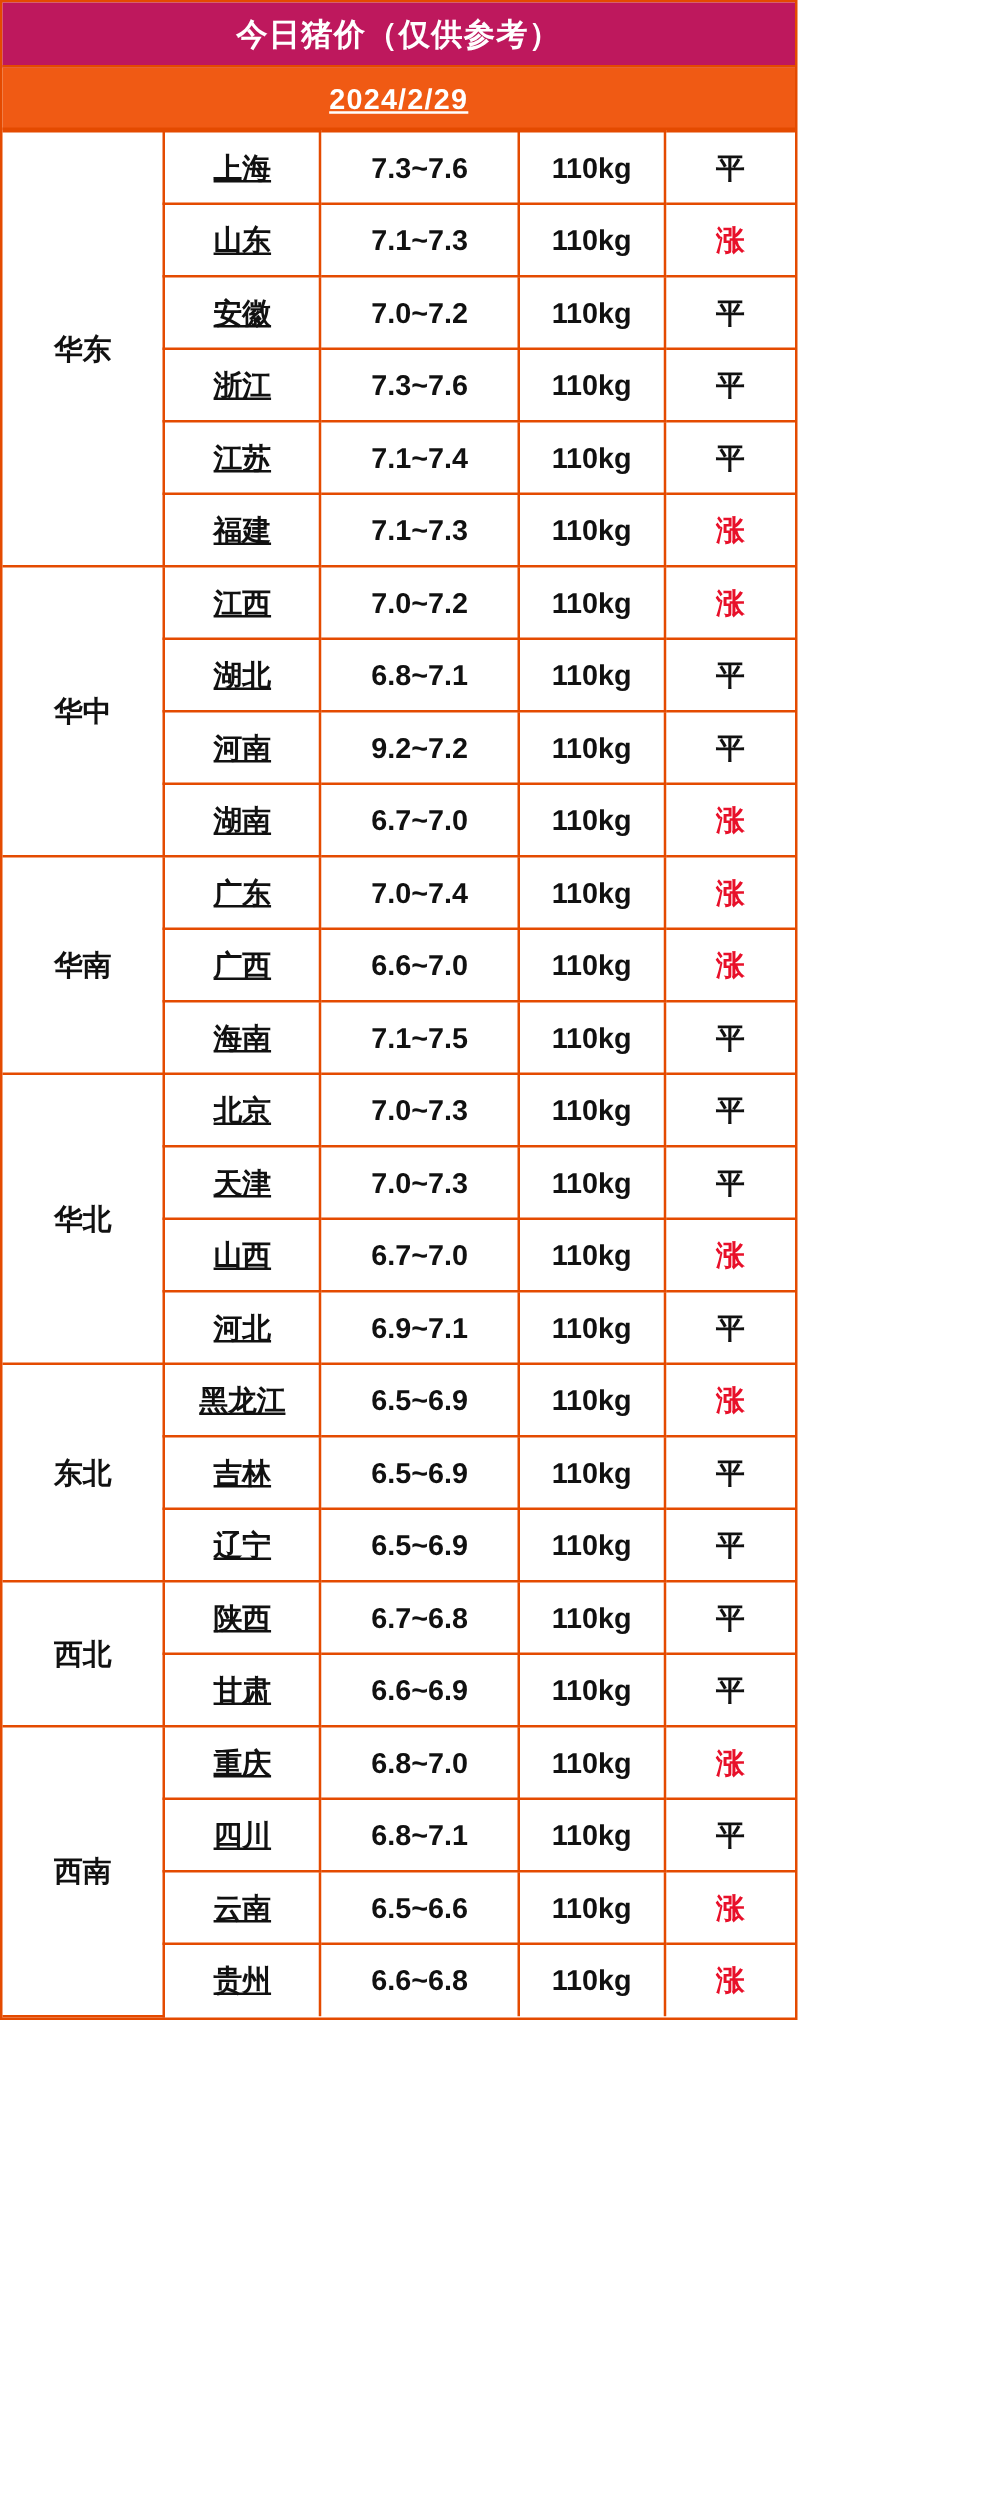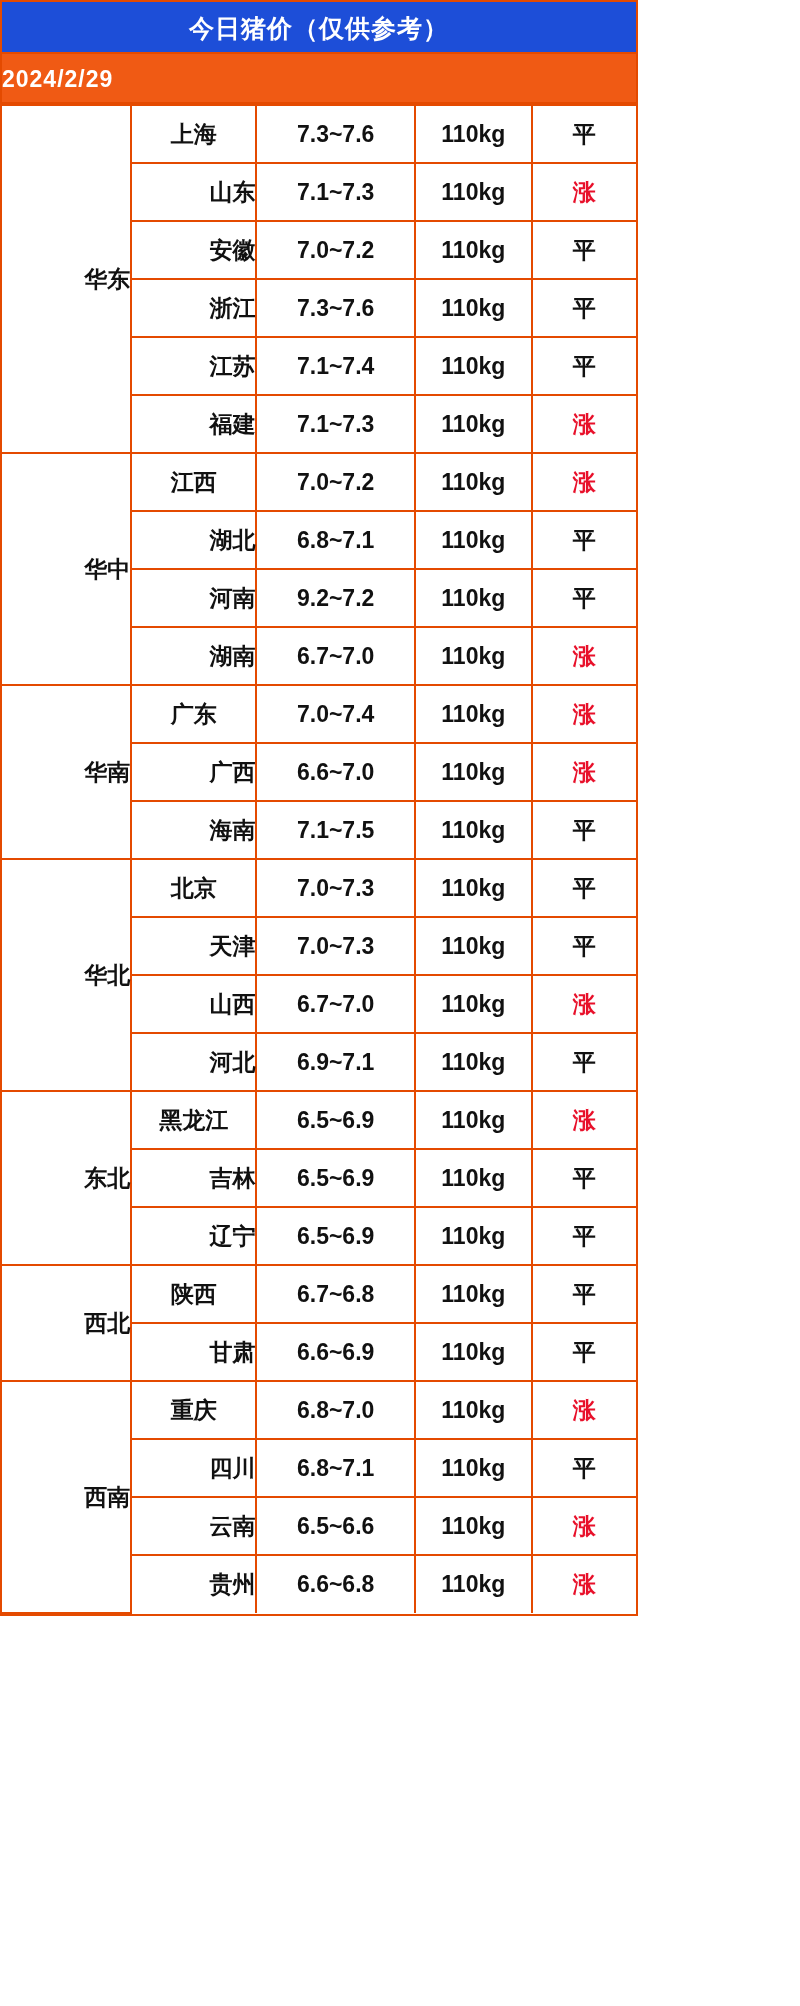"今日猪价（仅供参考）" .title-bar { background: #1d4ed8 -> #be185d }
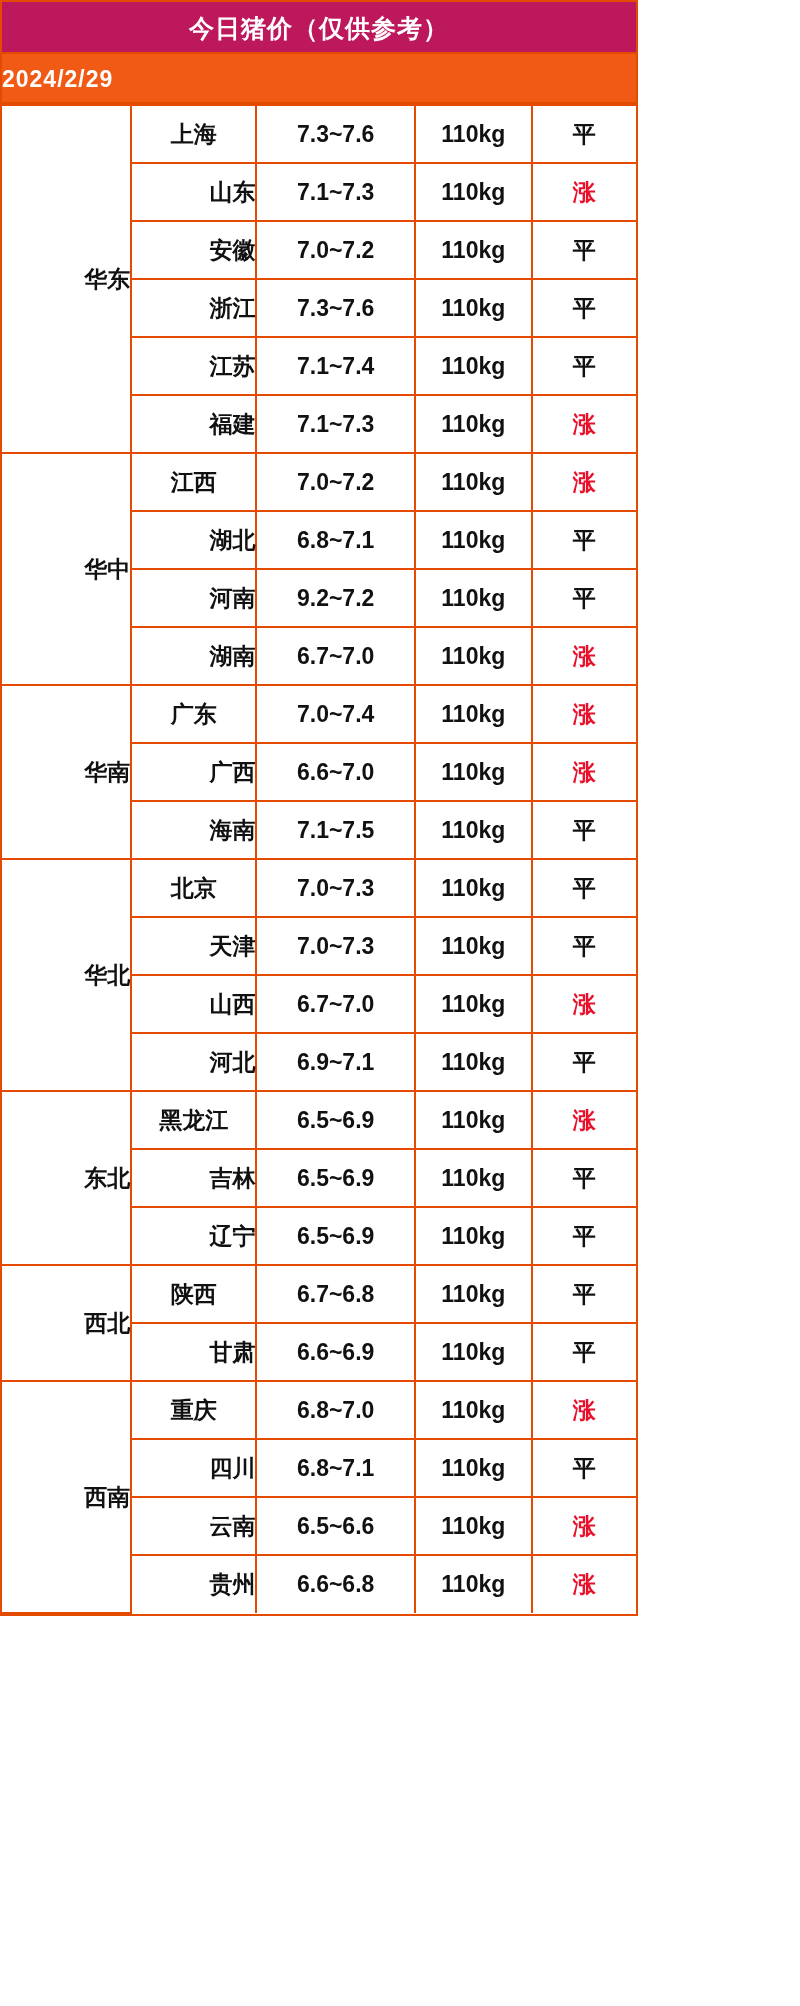"2024/2/29" .date-bar { text-align: left -> center; text-decoration: none -> underline }
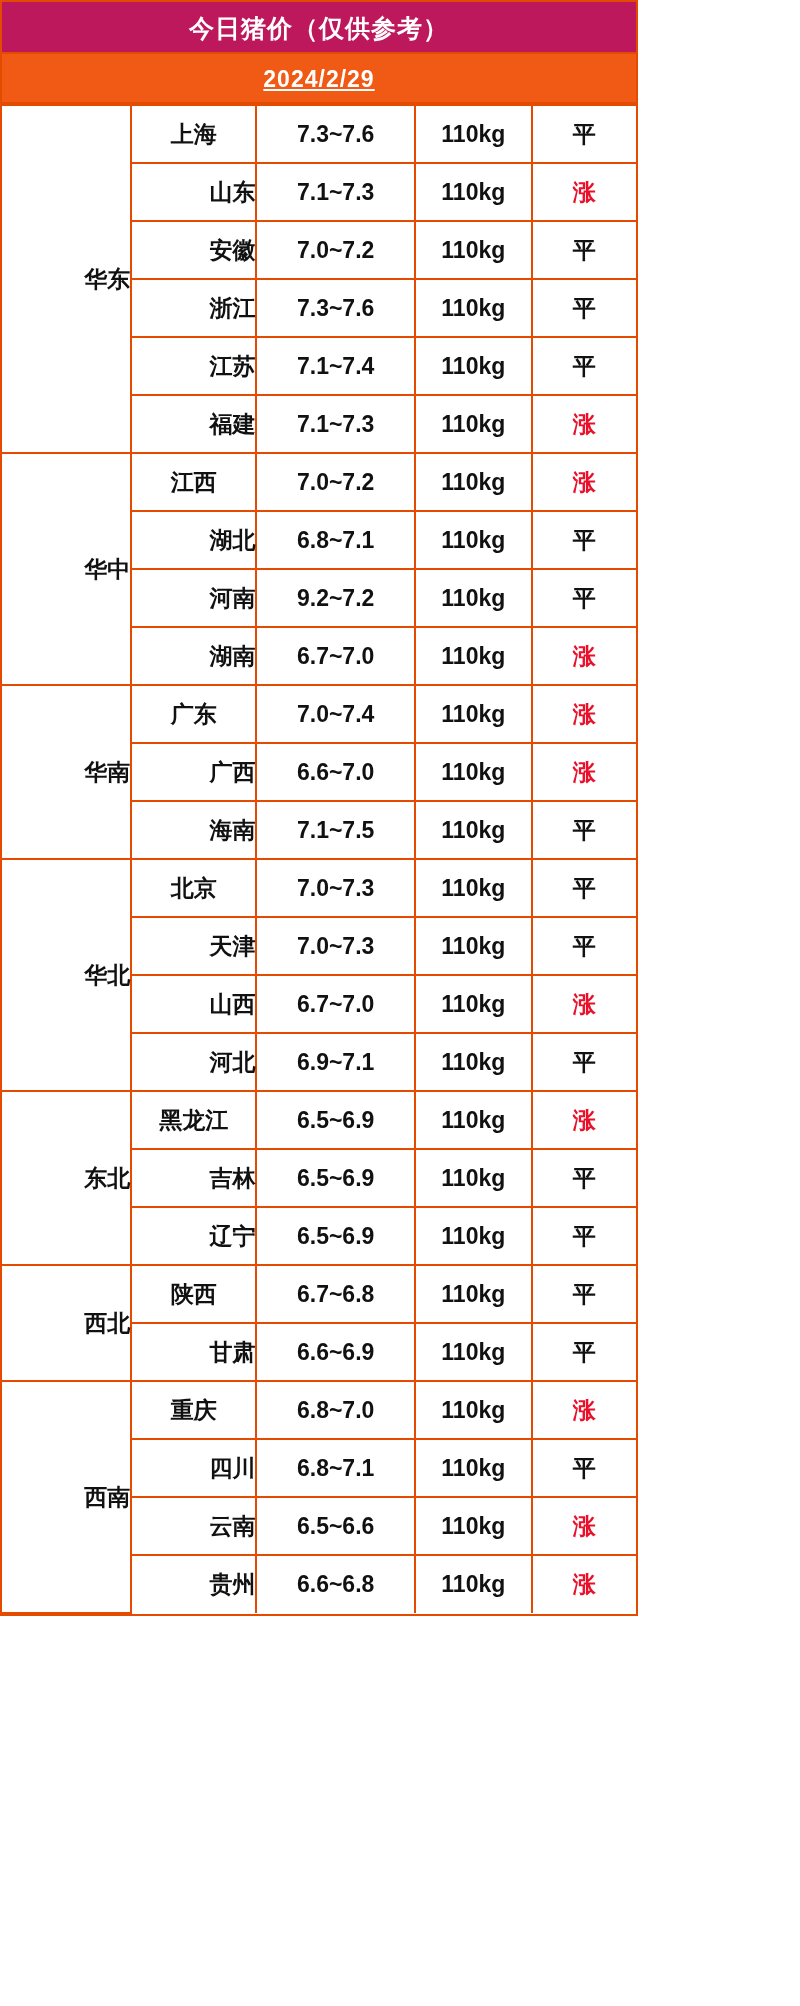"上海" td.province { text-decoration: none -> underline }
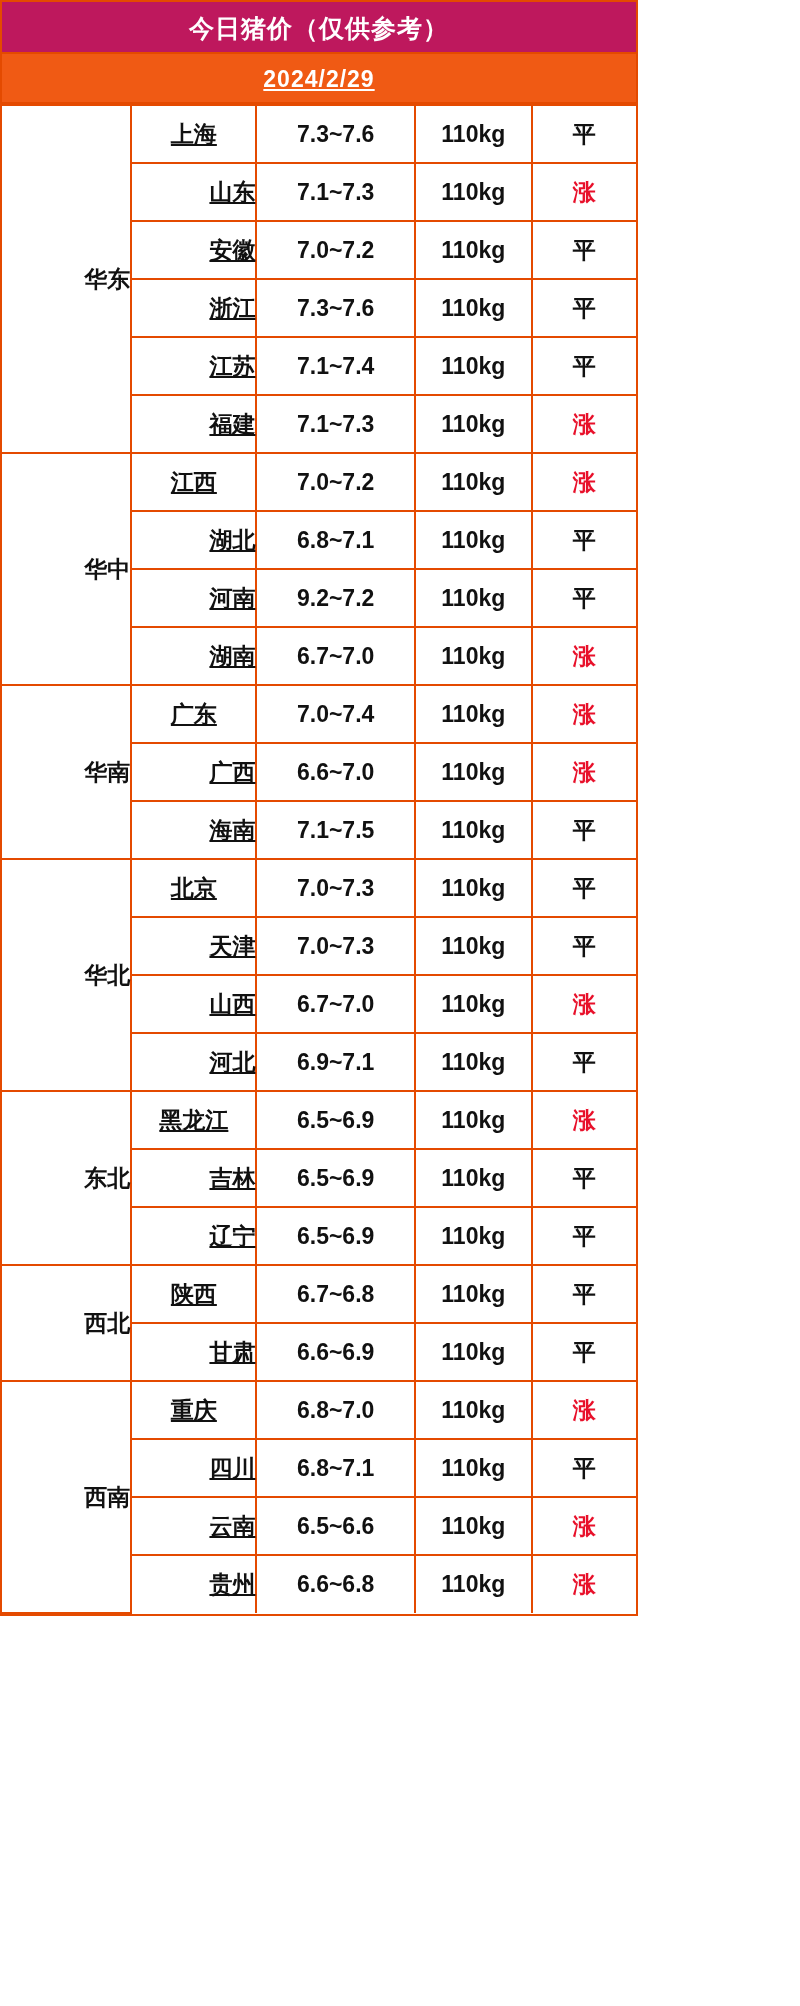"山东" table.price-table tr td:first-child { text-align: right -> none }
